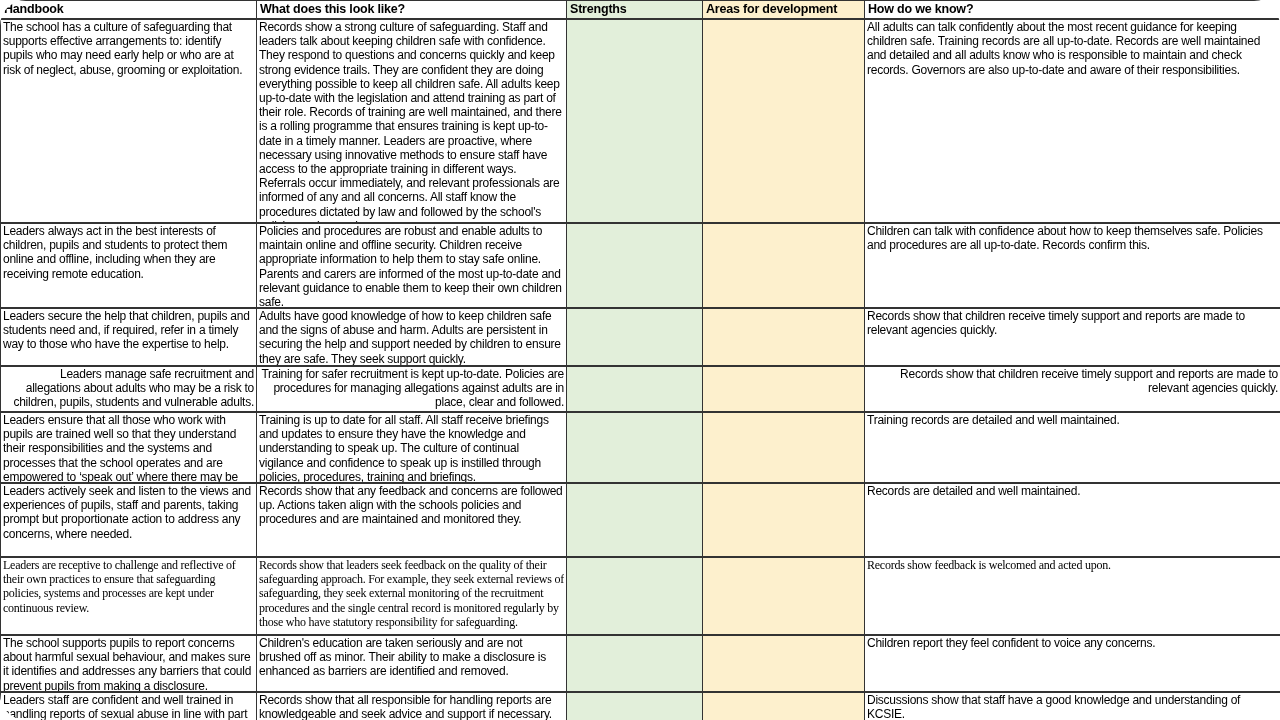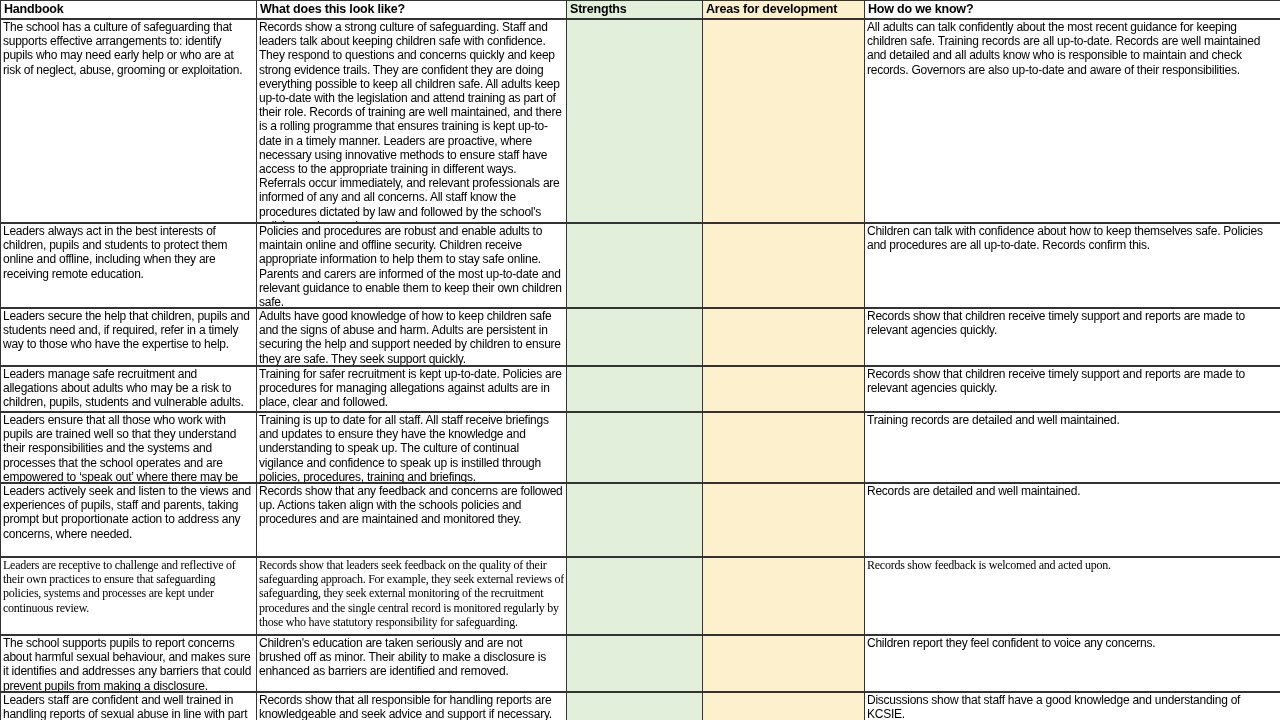"Handbook" .page { border-radius: none -> 26px }
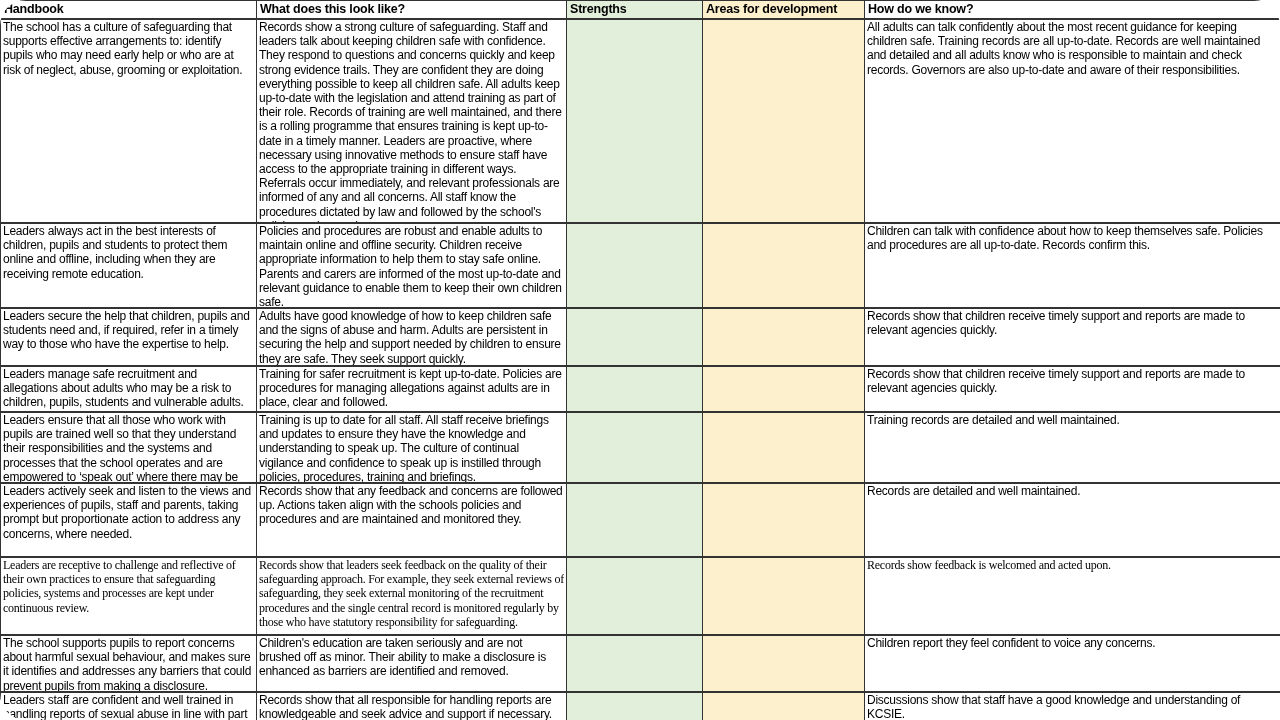"Leaders manage safe recruitment and" tbody tr:nth-child(4) .cw { text-align: none -> right }
